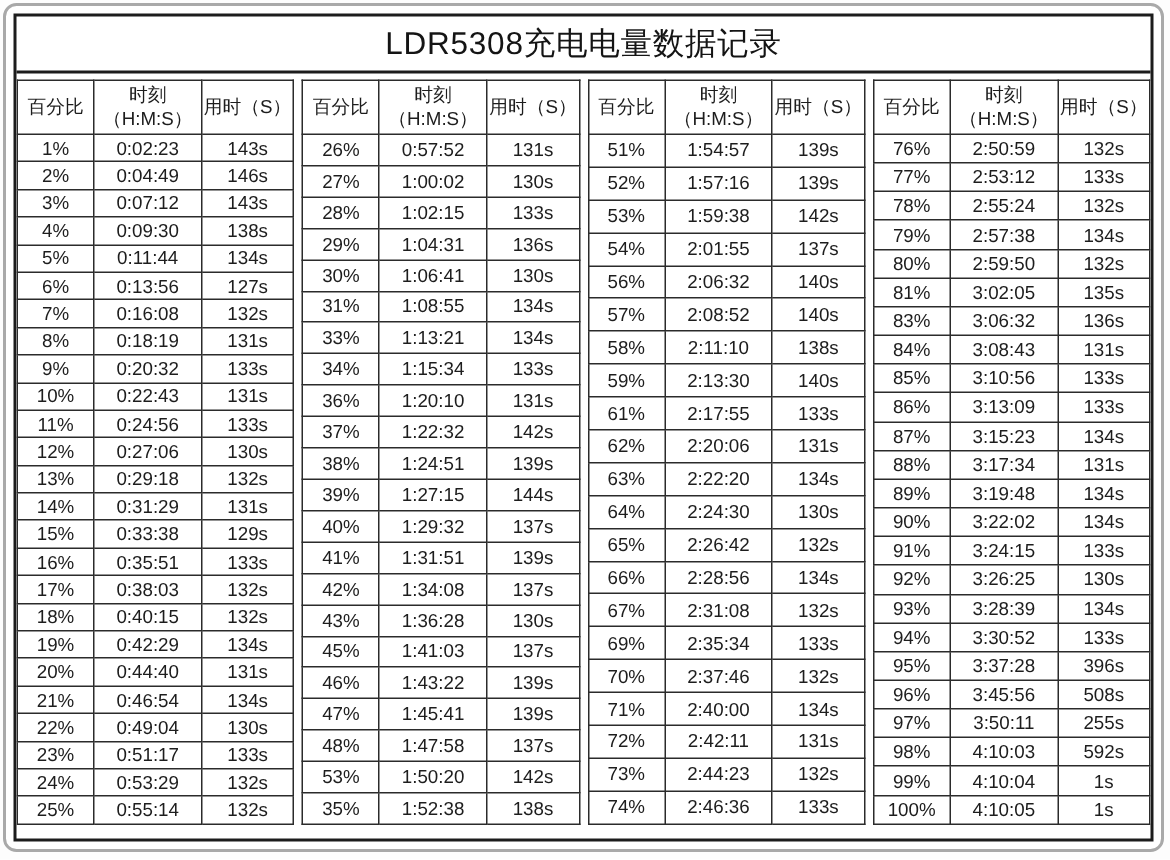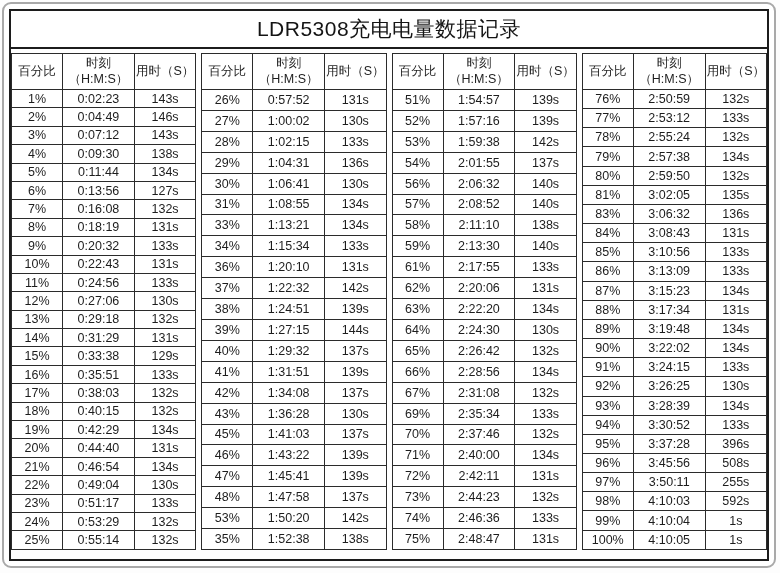"75%" tr { html: <tr> <td>75%</td> <td>2:48:47</td> <td>131s</td> </tr> -> none }
